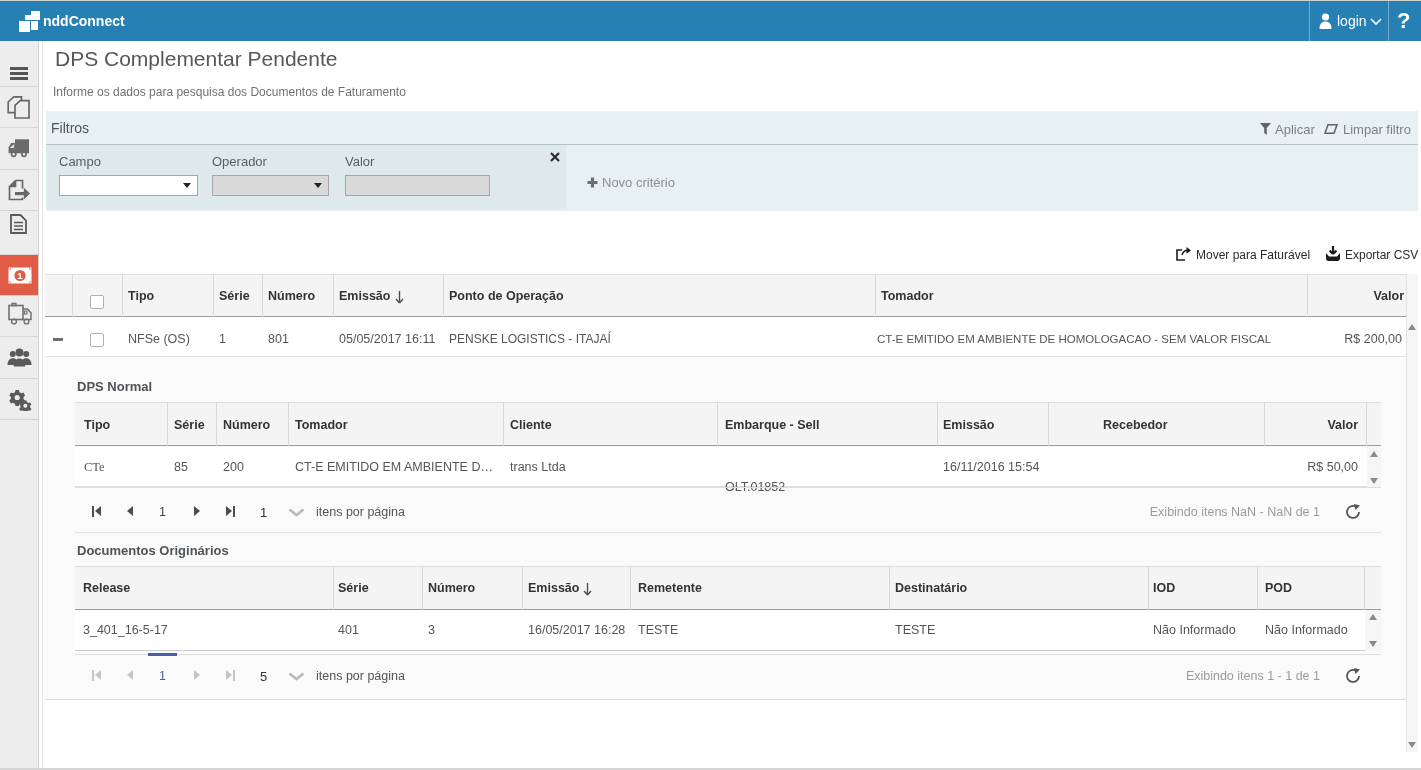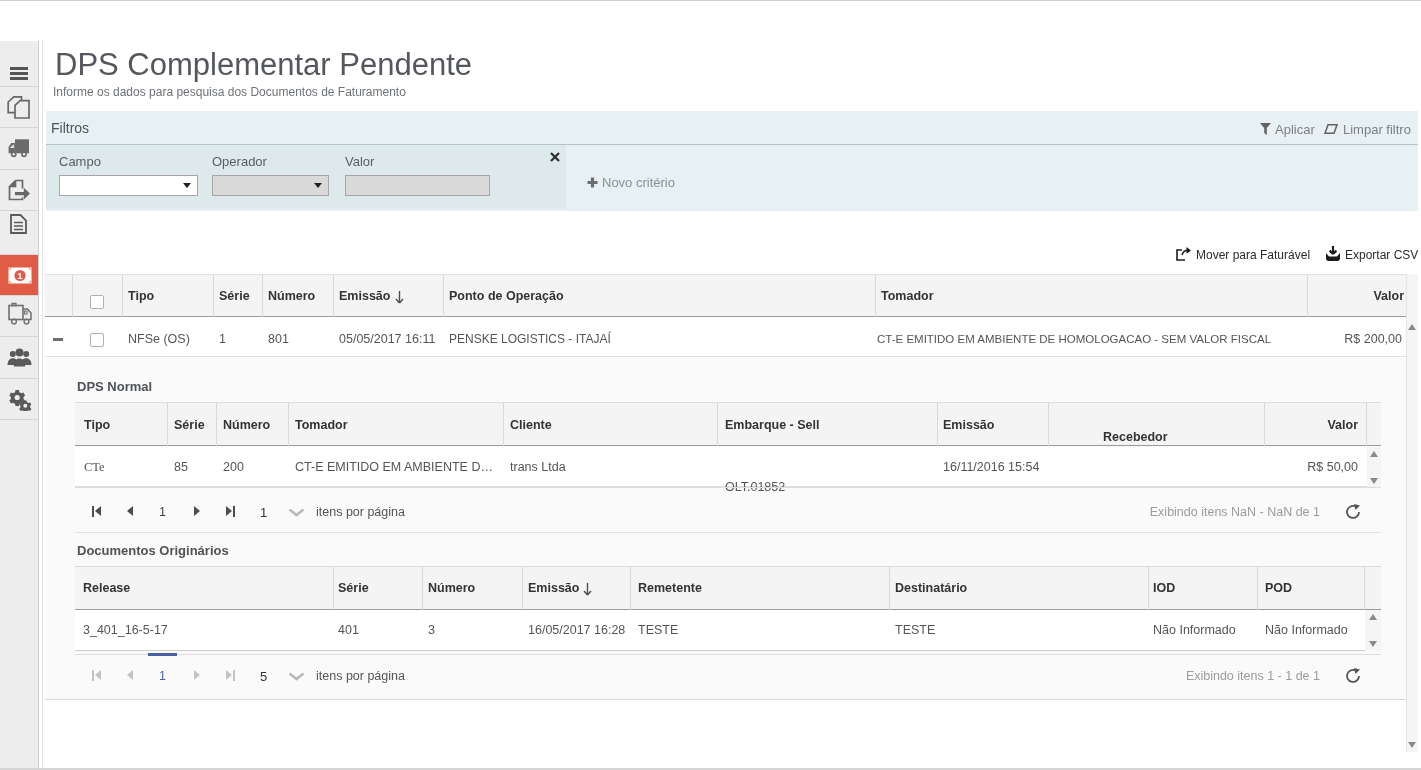"nddConnect" div.abs { html: none -> <div> <div></div> <div></div> <div></div> <div></div> <div>nddConnect</div> <div></div> <div></div> <svg> <circle></circle> <path></path> </svg> <div>login</div> <svg> <polyline></polyline> </svg> <div>?</div> </div> }
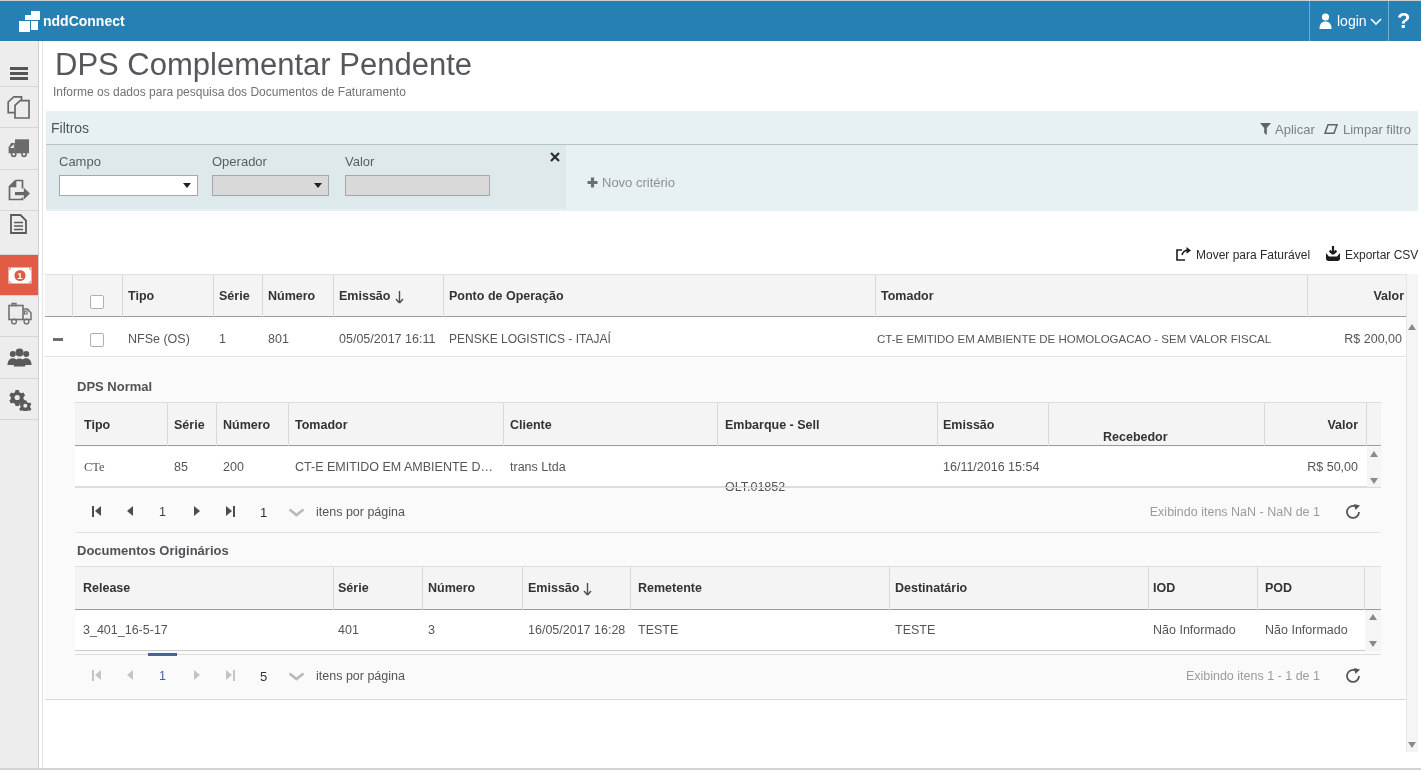"DPS Complementar Pendente" div.abs { font-size: 31px -> 21px }
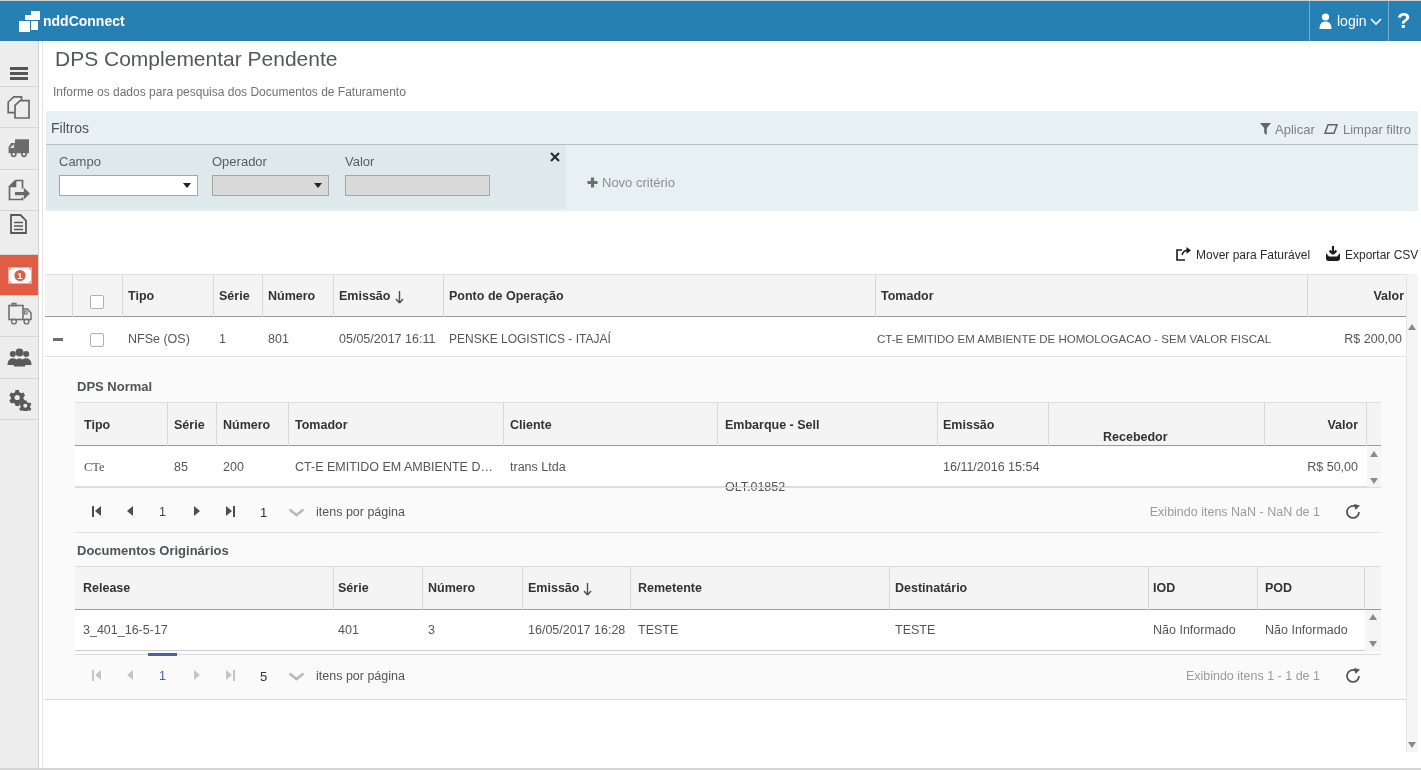"Recebedor" div.hc { top: 430px -> 418px }
